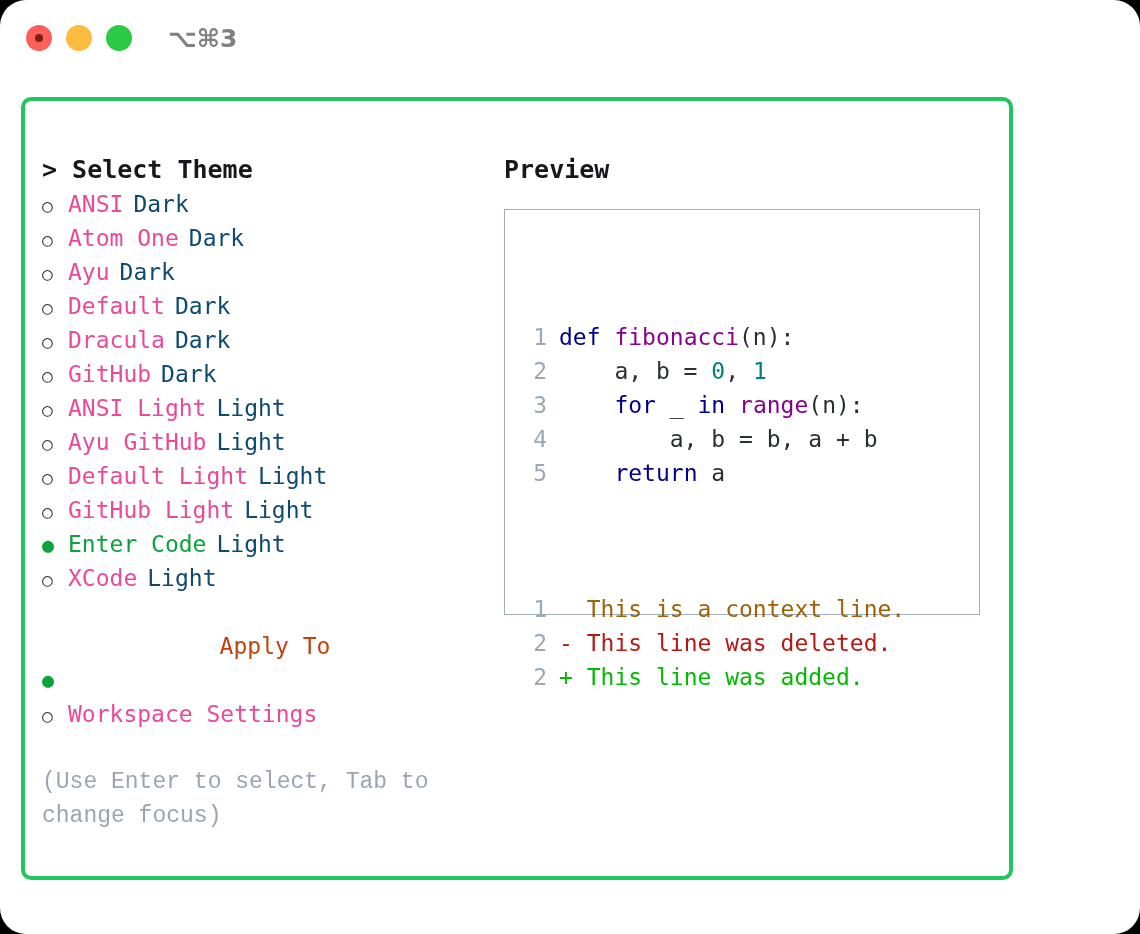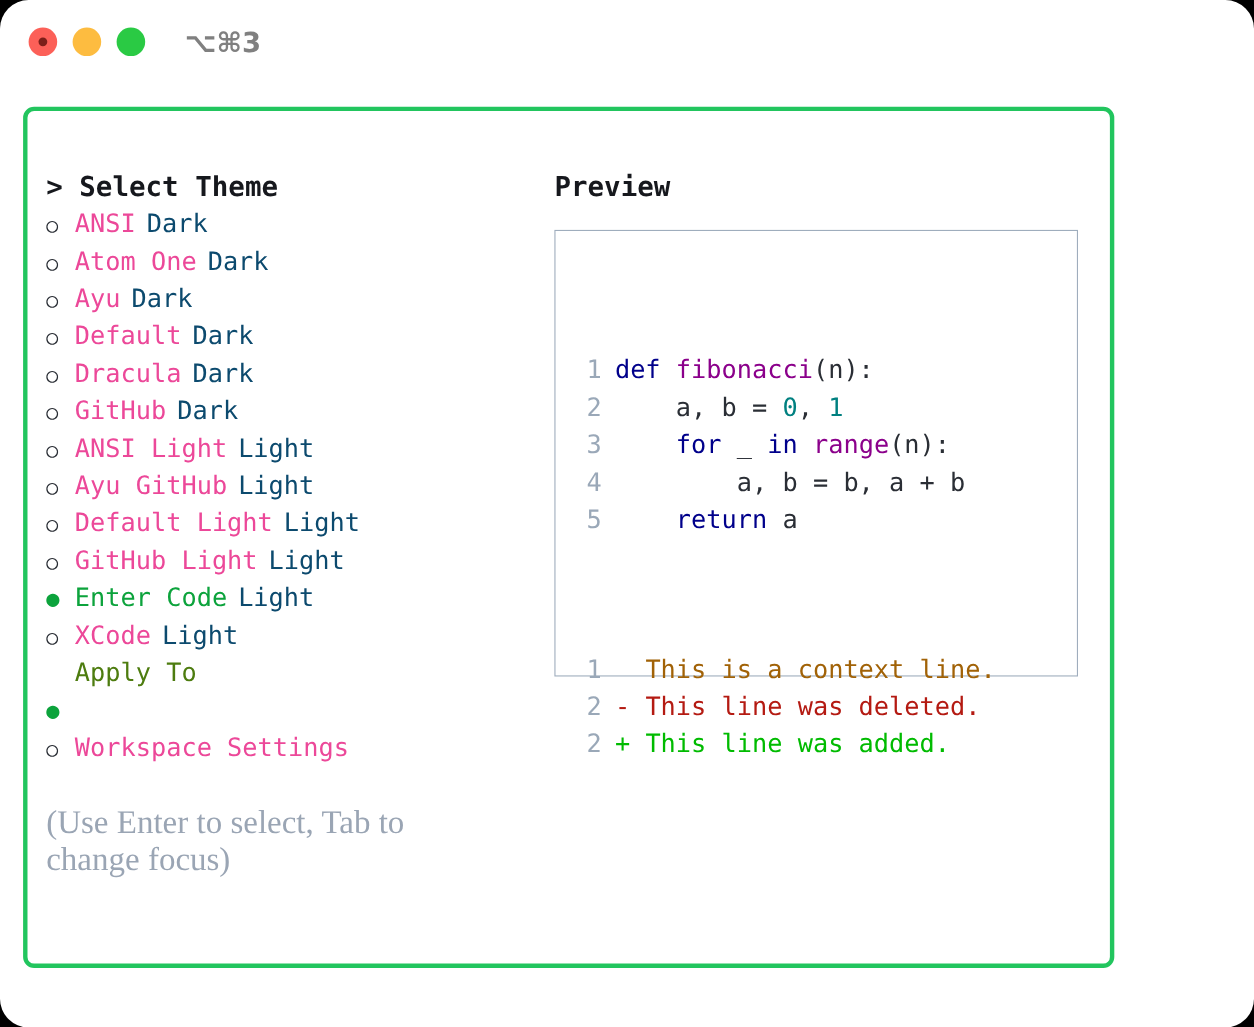"Apply To" .apply-head { color: #4d7c0f -> #c2410c; margin-top: none -> 34px; text-align: none -> center }
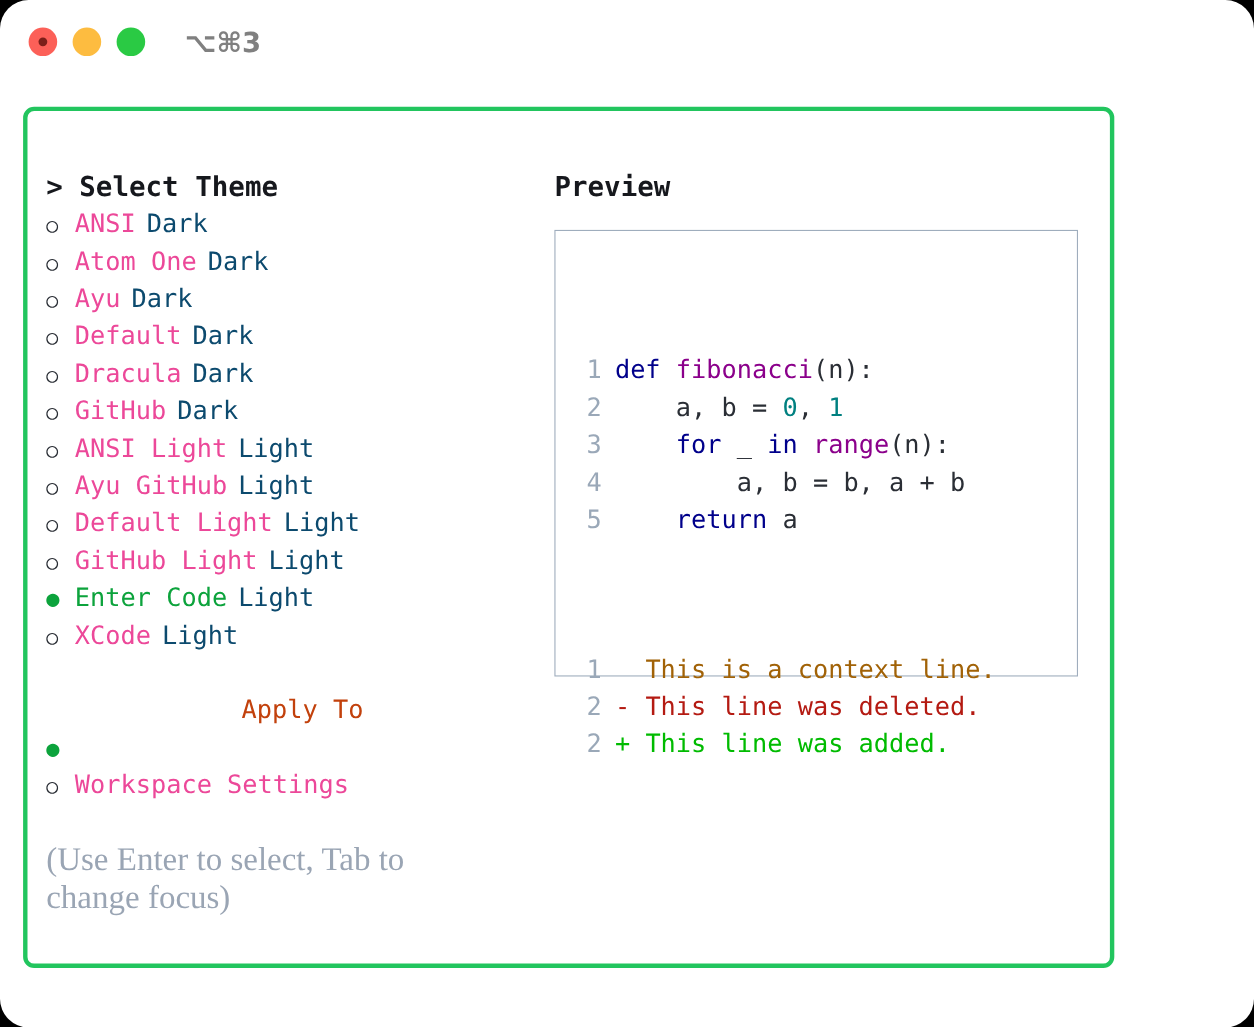"(Use Enter to select, Tab" .hint { font-family: Liberation Serif, serif -> Liberation Mono, monospace; font-size: 30px -> 23px }
